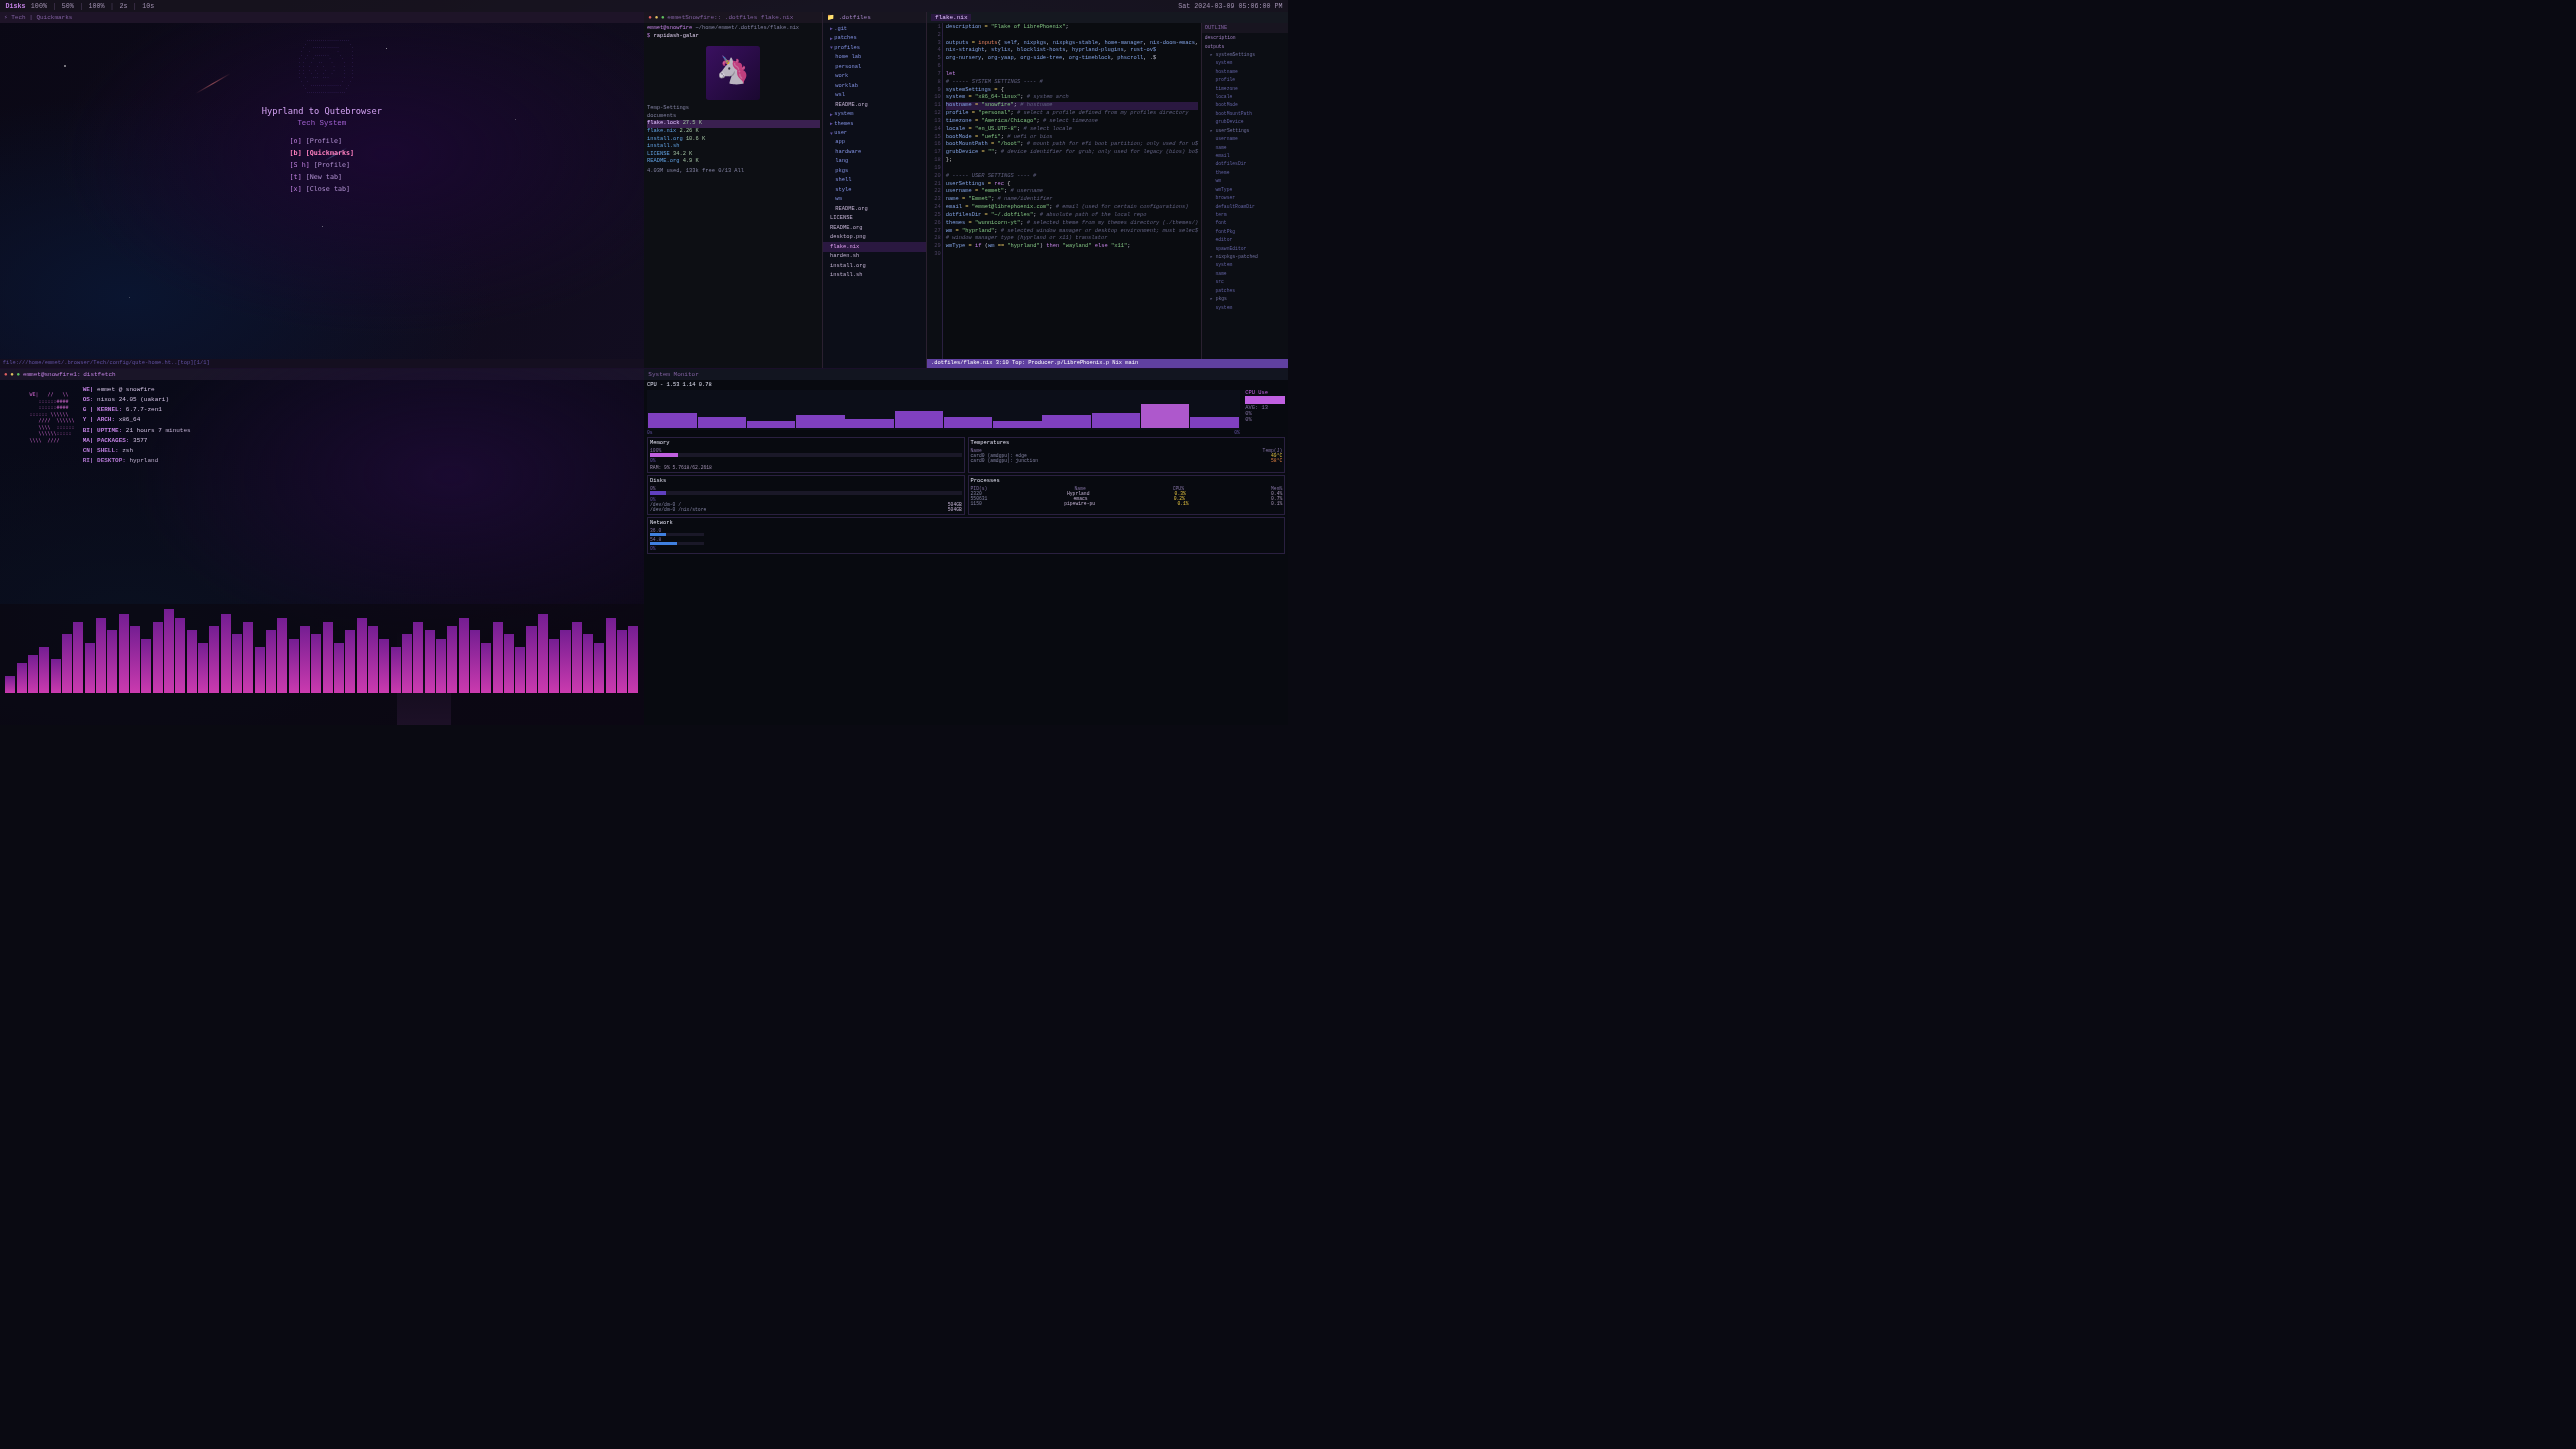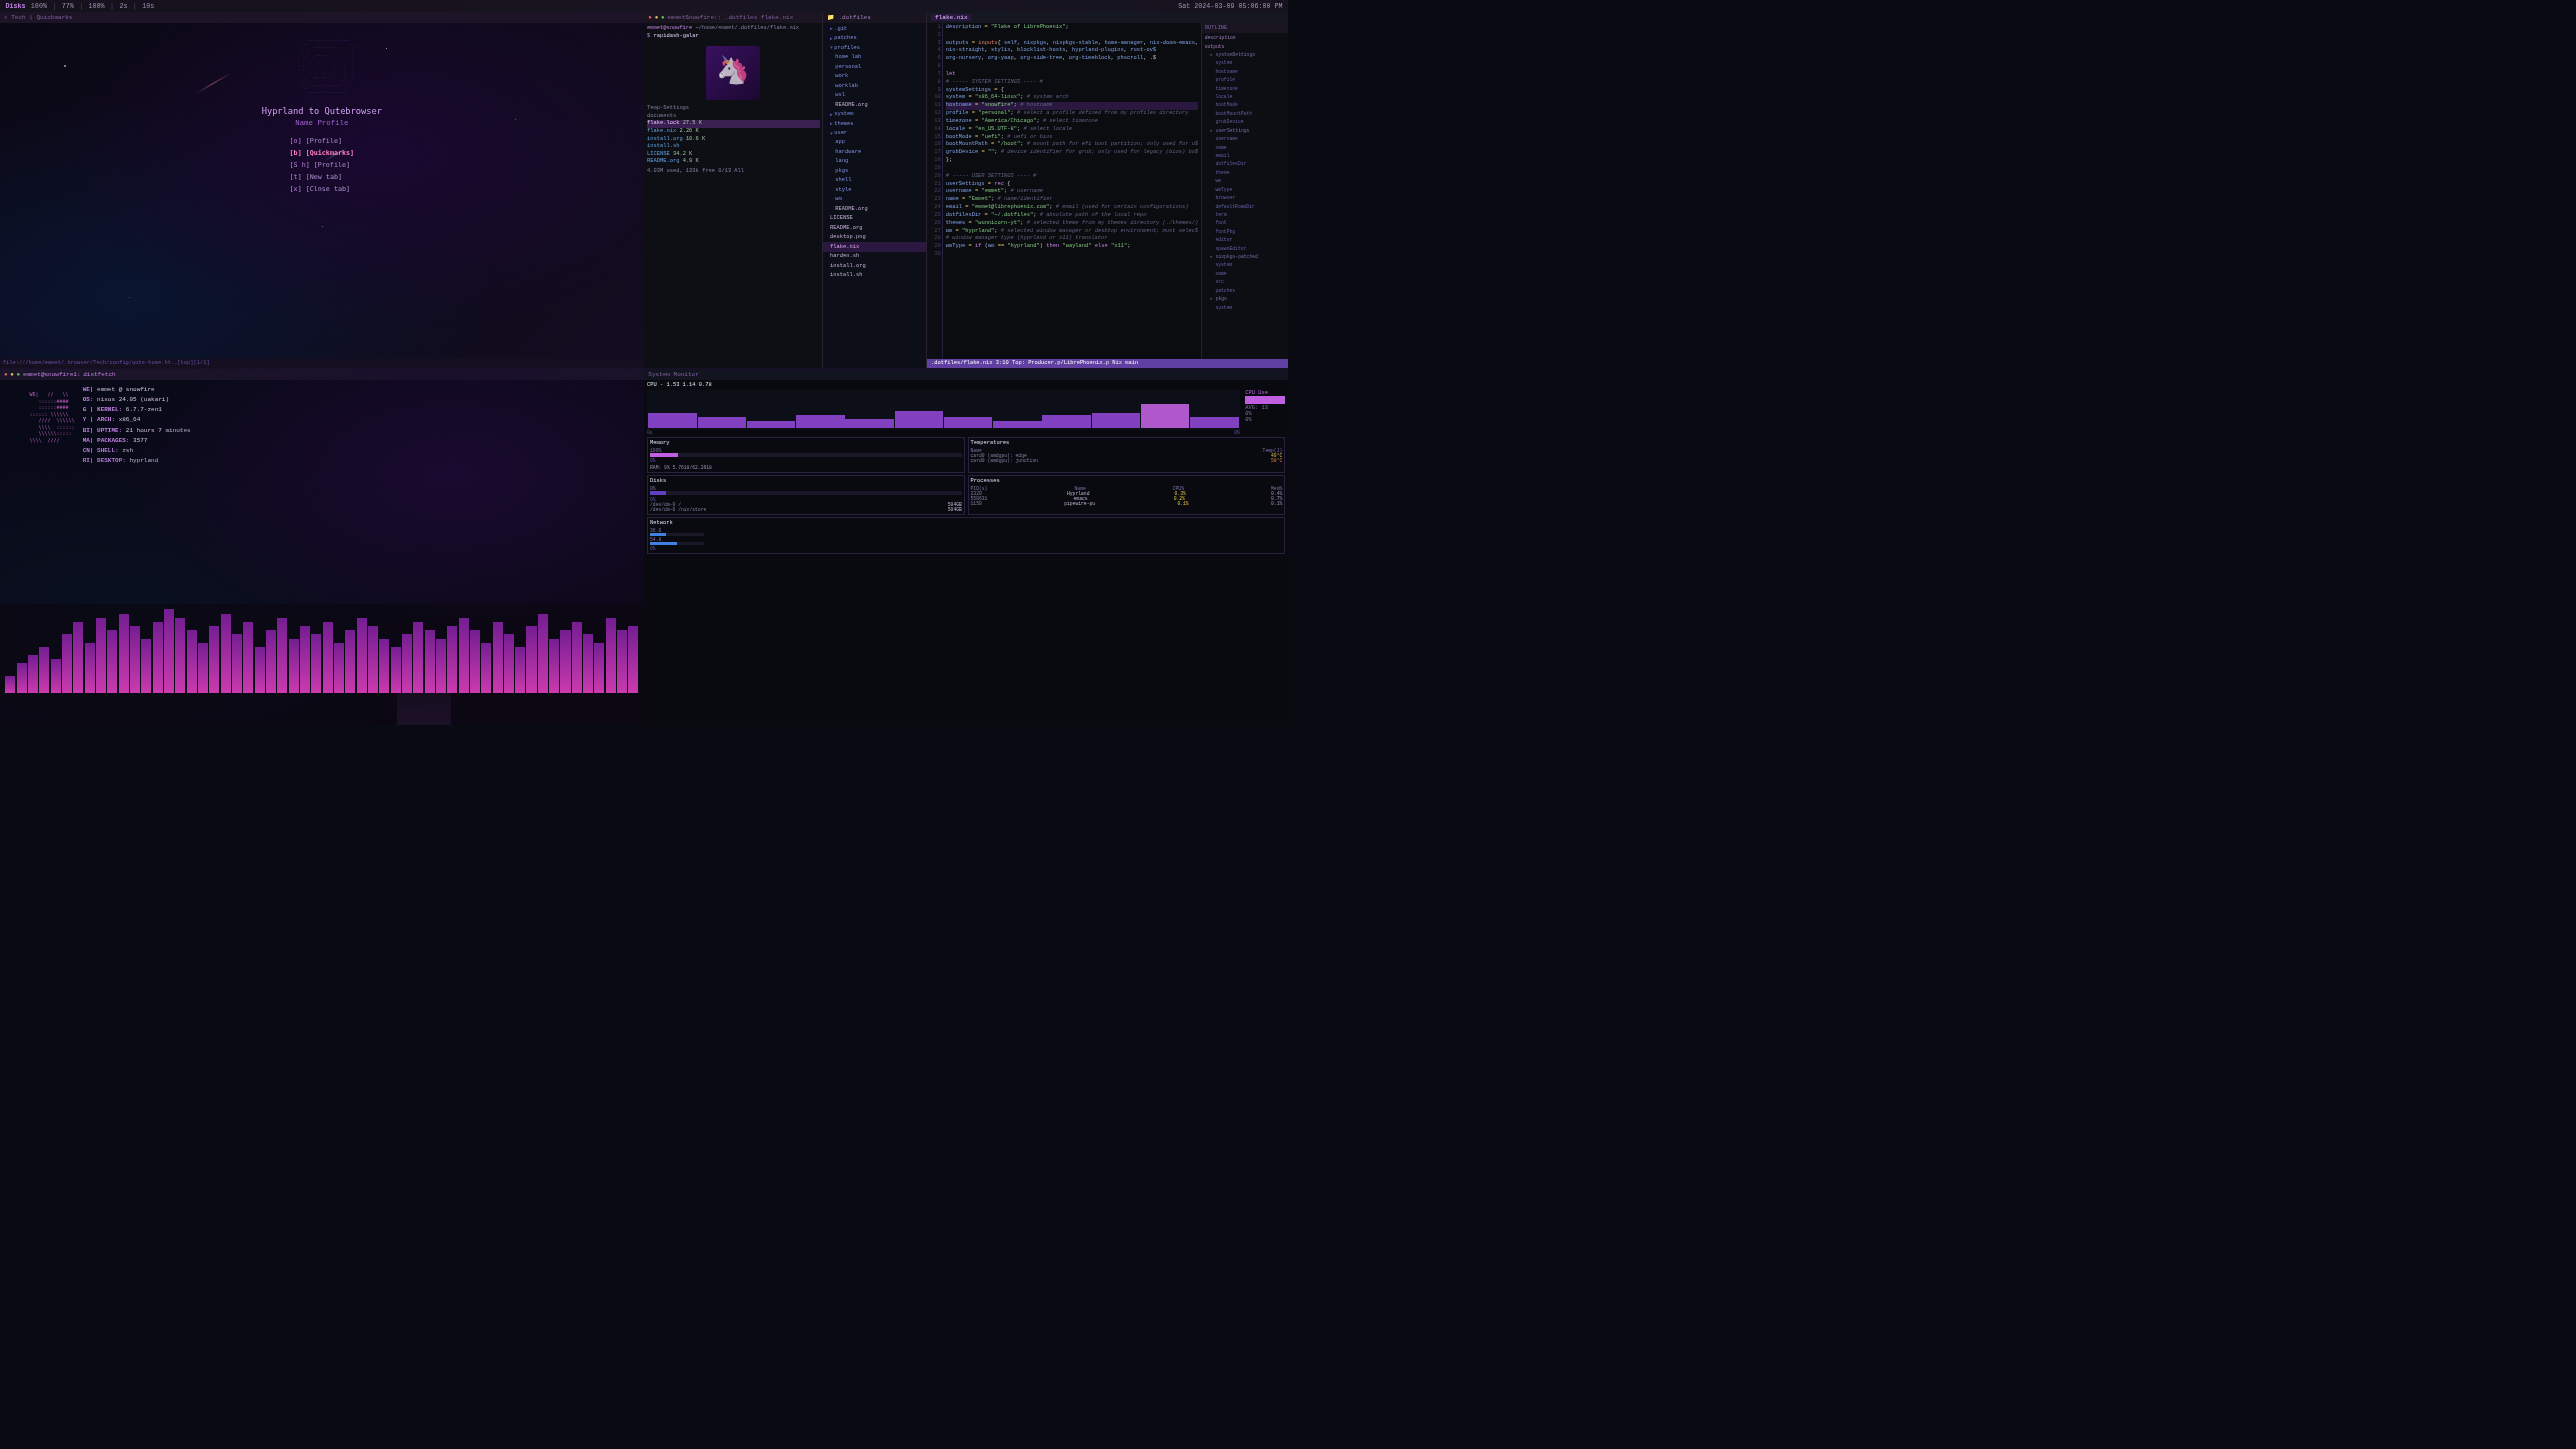"77%" span { text: 77% -> 50% }
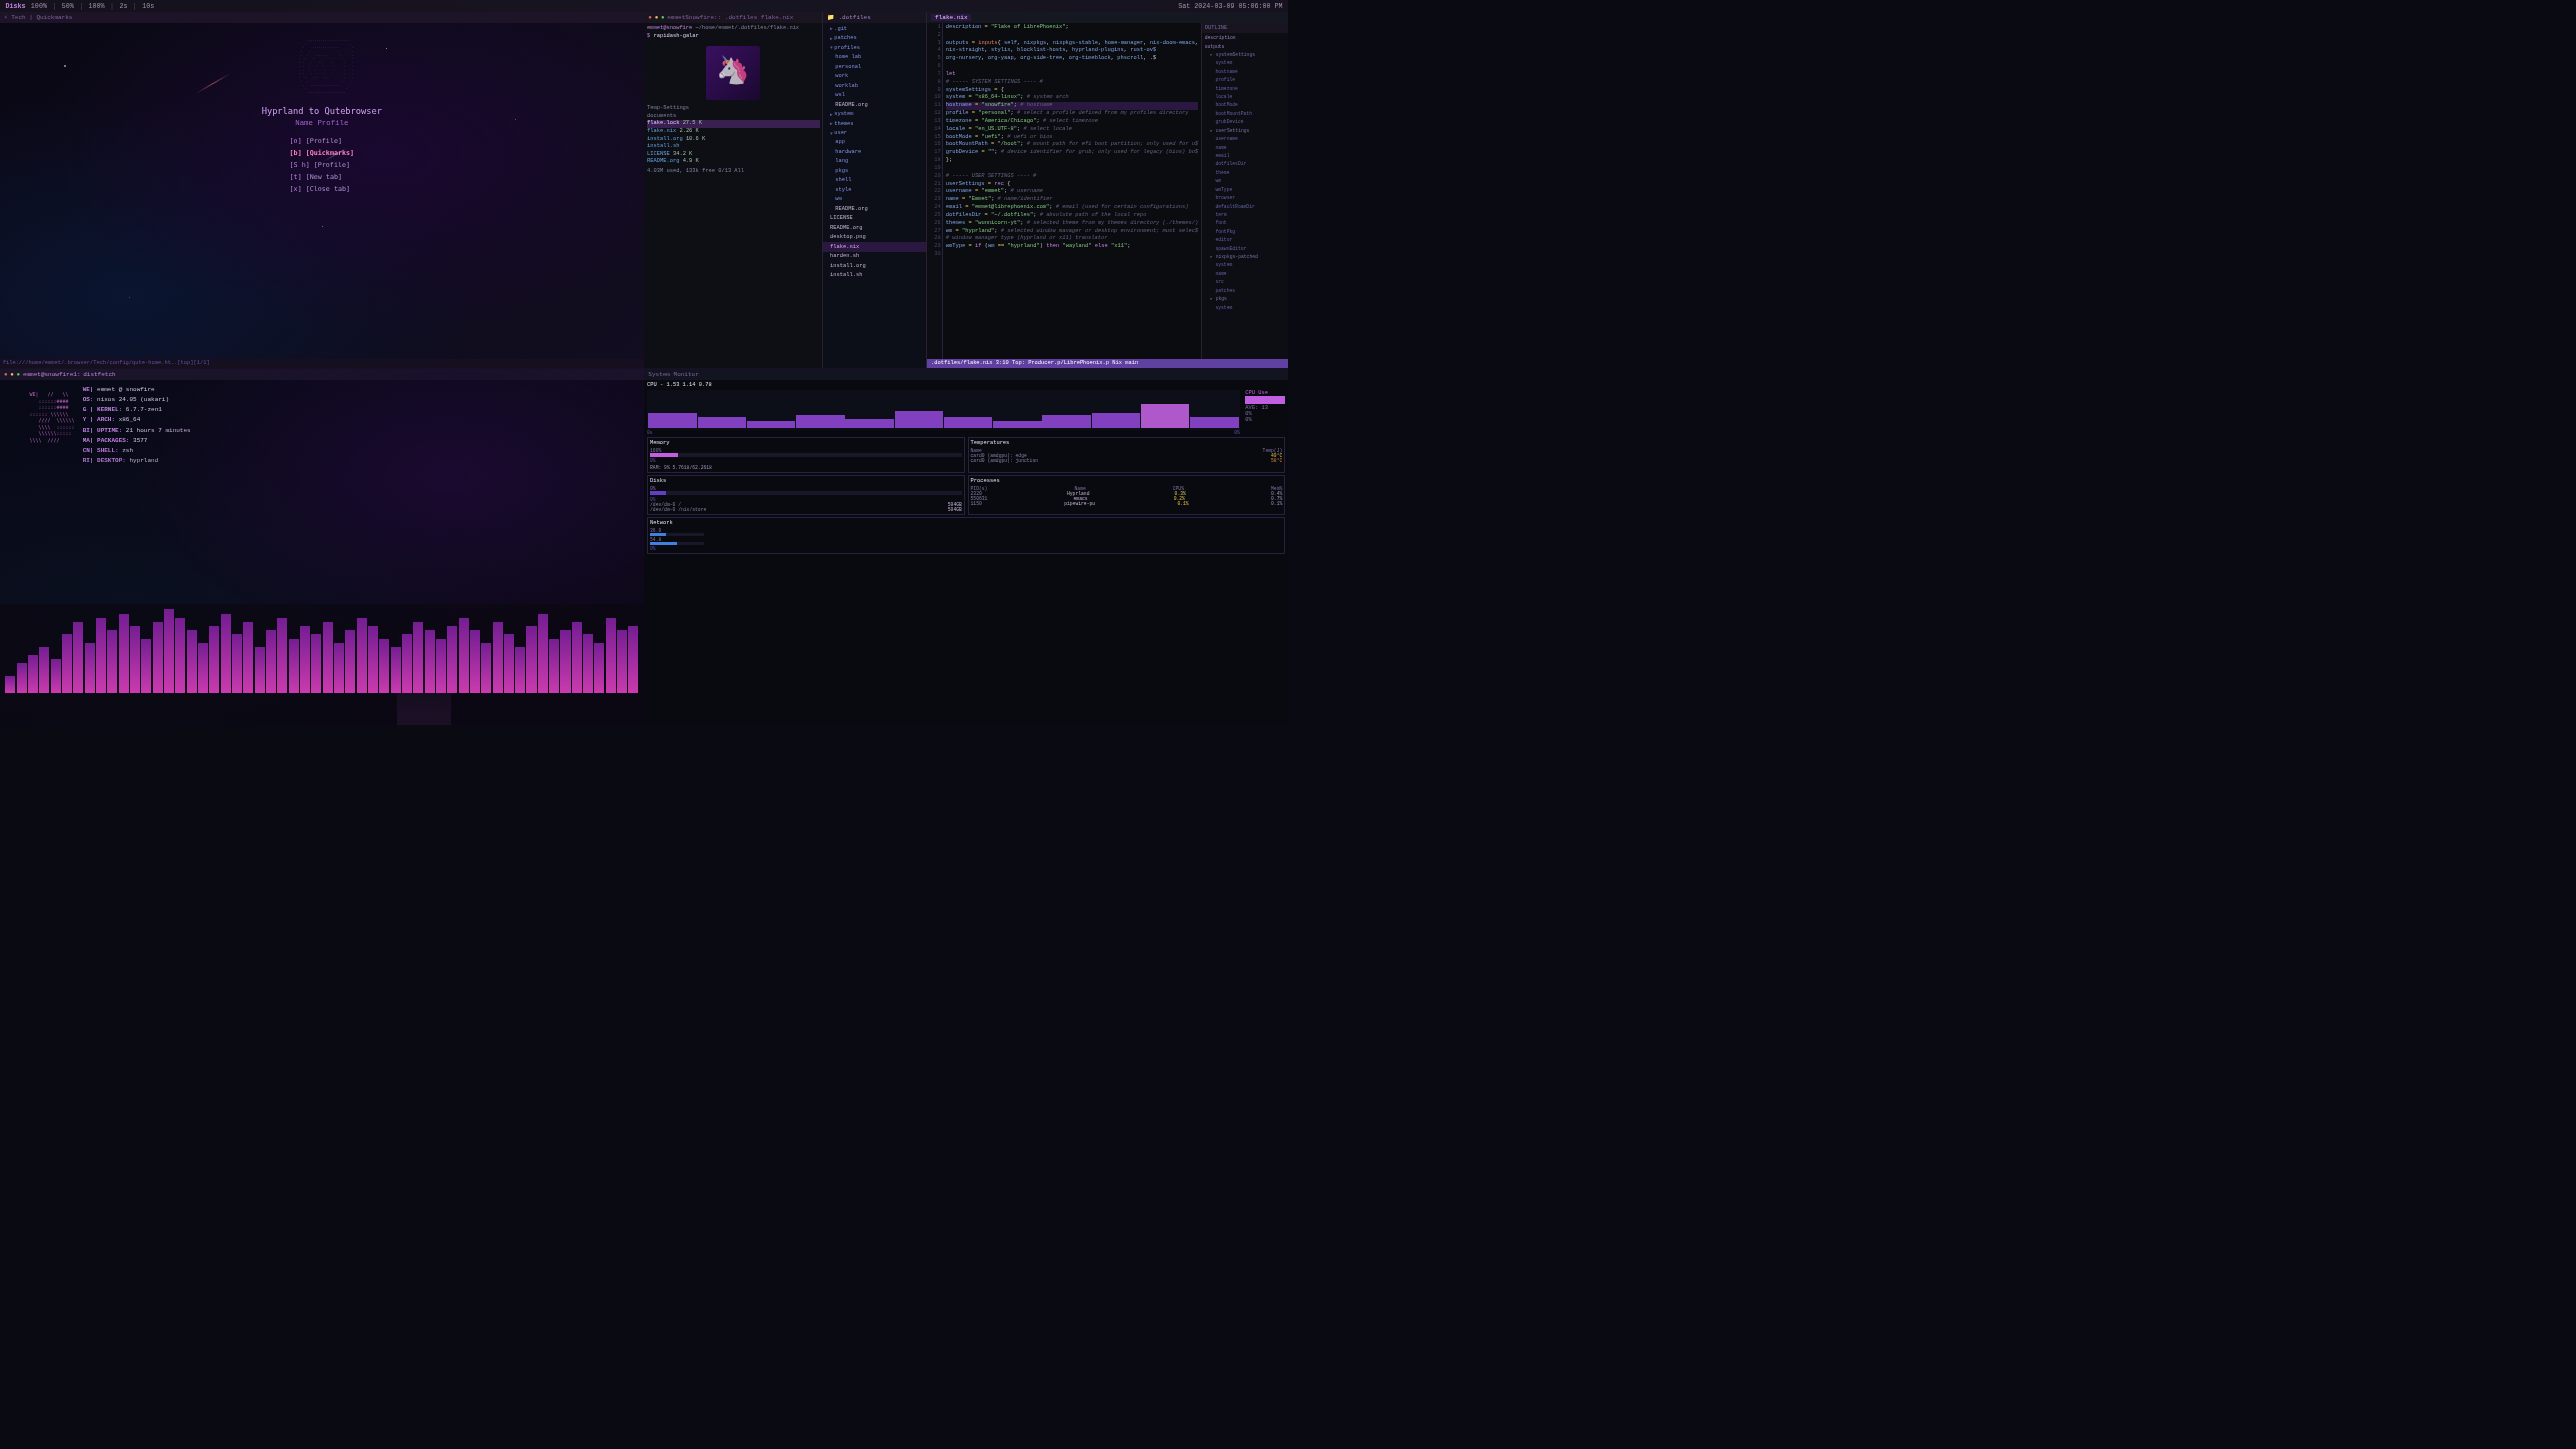"Name Profile" div.browser-subtitle { text: Name Profile -> Tech System }
